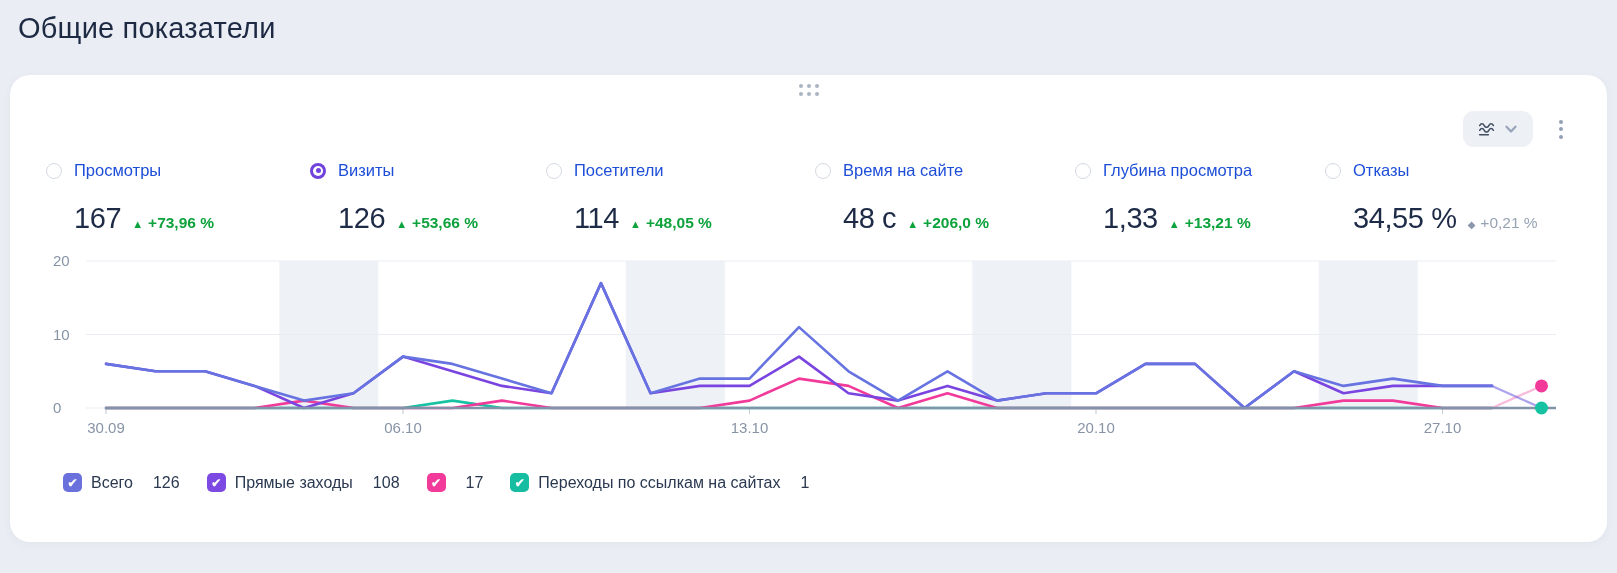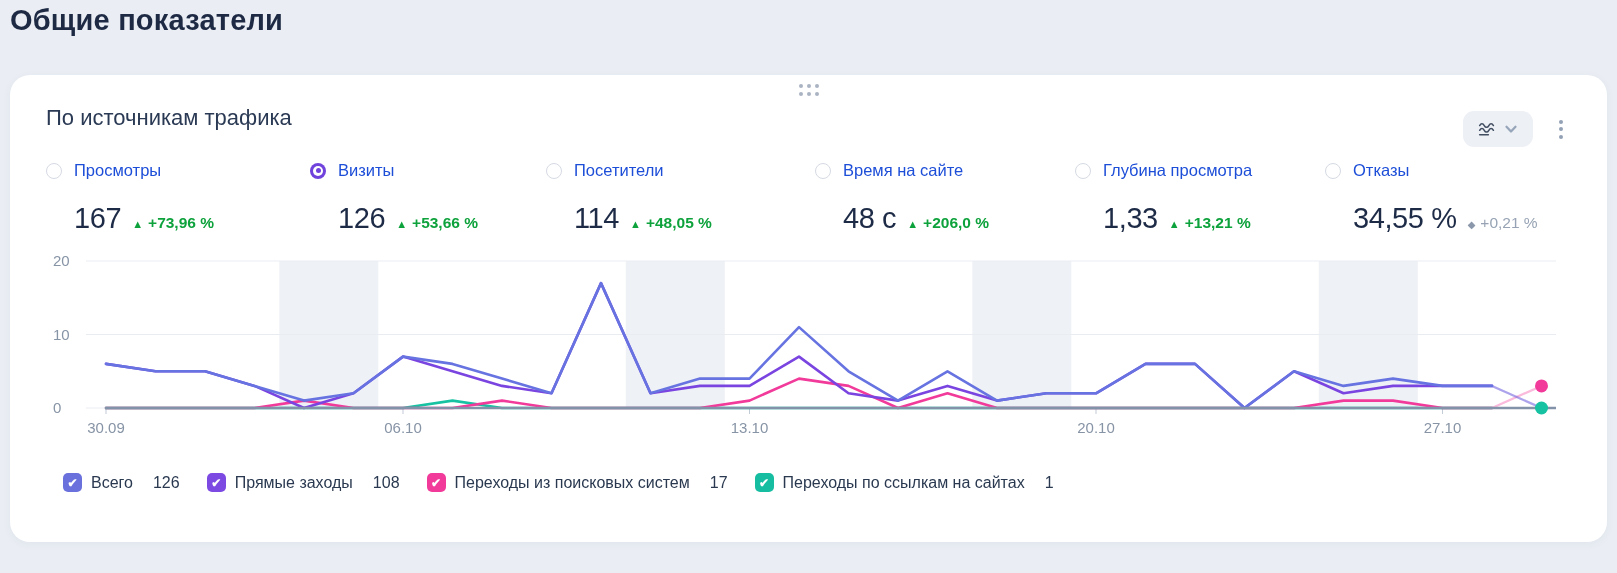"Общие показатели" .page-title { font-weight: 700 -> 400; margin: 0 -> 8px }
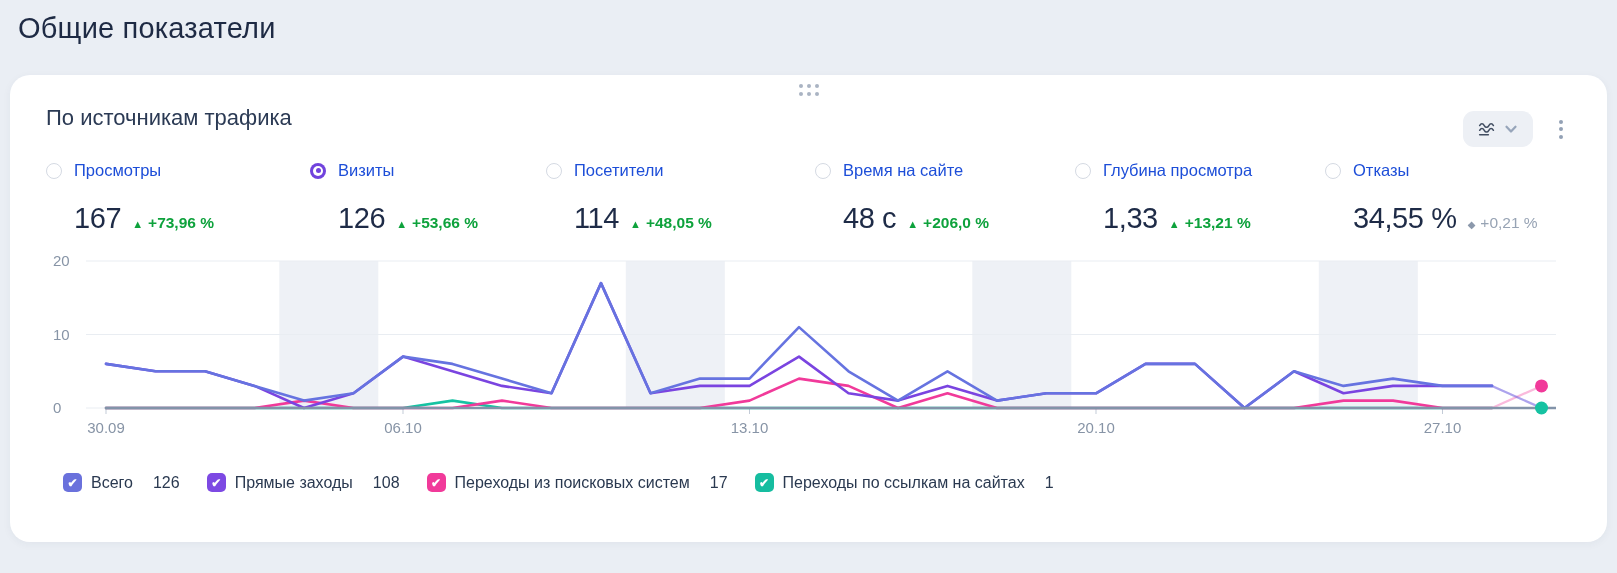"По источникам трафика" h2.card-title { html: <h2>По источникам трафика</h2> -> none }
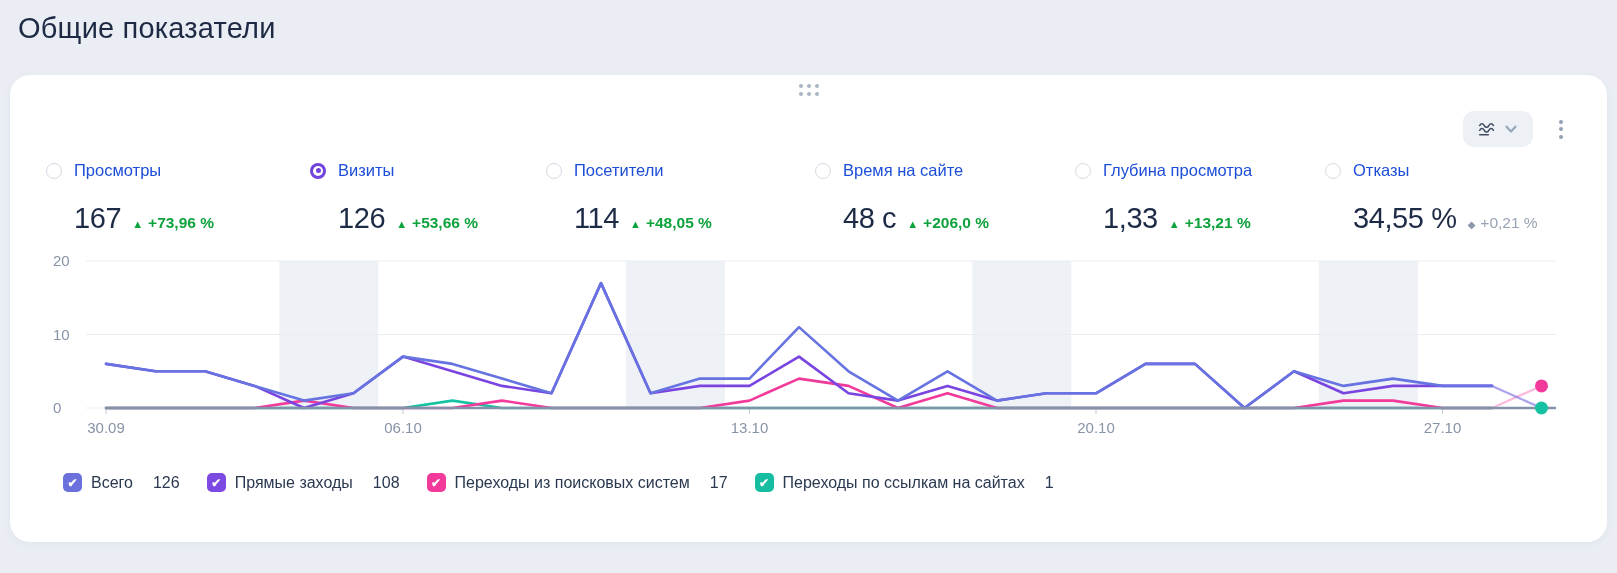"Переходы из поисковых систем" span.llabel { html: <span>Переходы из поисковых систем</span> -> none }
